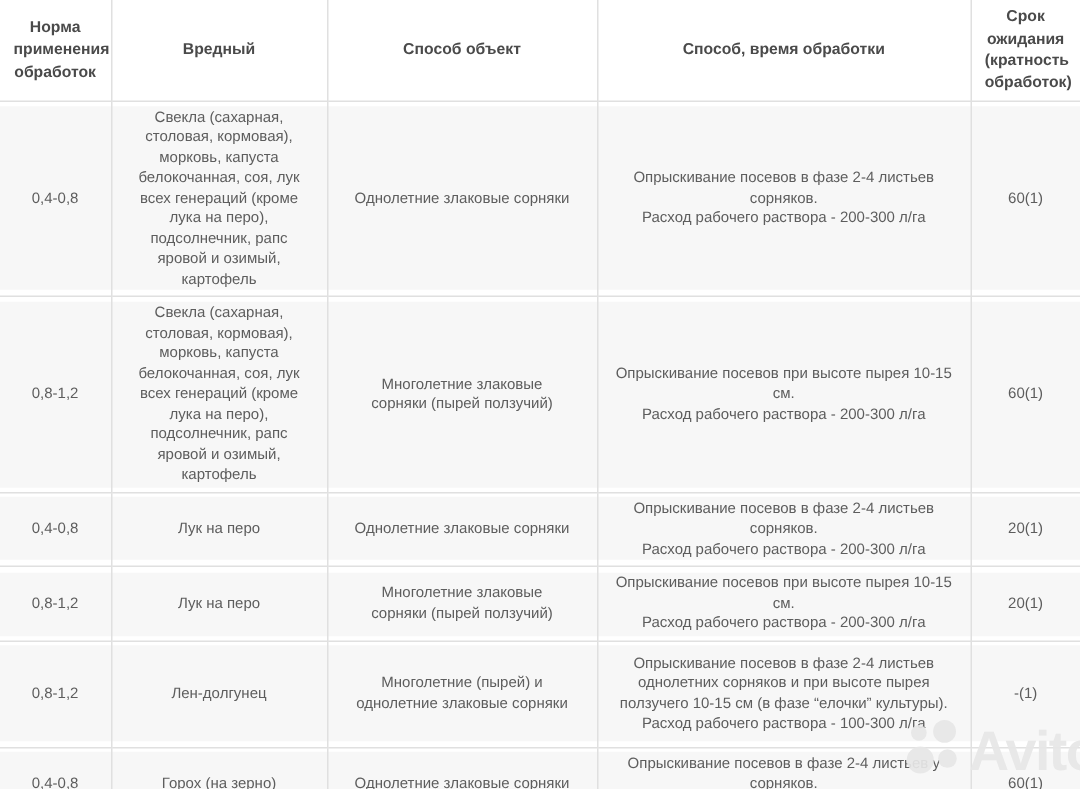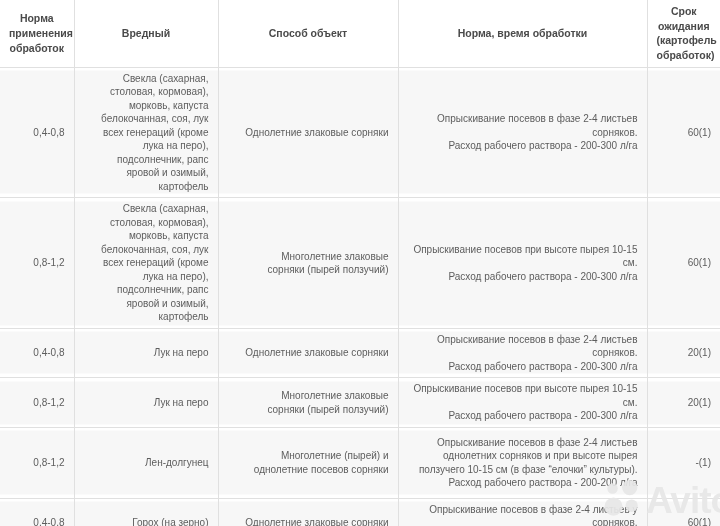"Срок ожидания (картофель обработок)" th { text: картофель -> кратность }
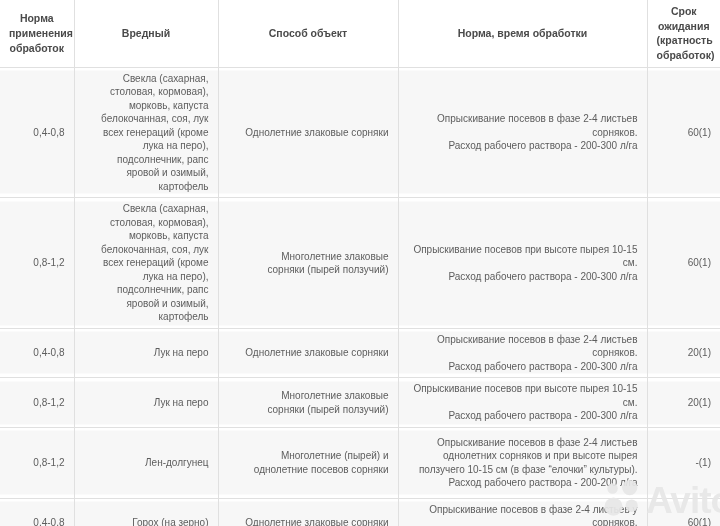"Норма, время обработки" th { text: Норма -> Способ }
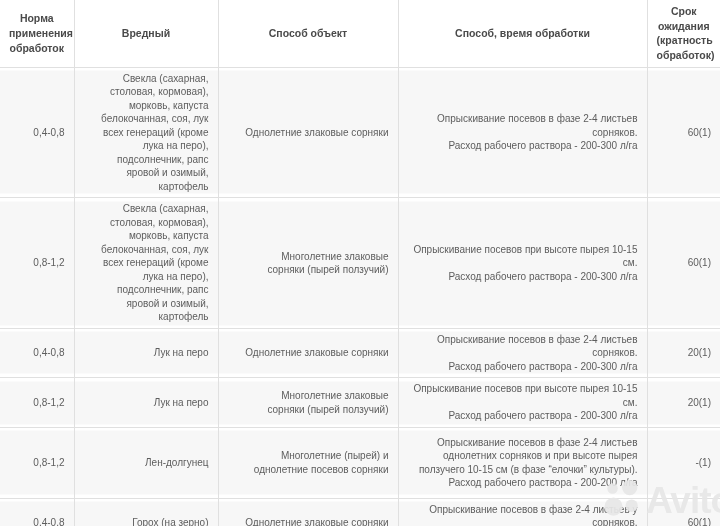"Свекла (сахарная, столовая, кормовая)," td { text-align: right -> none }
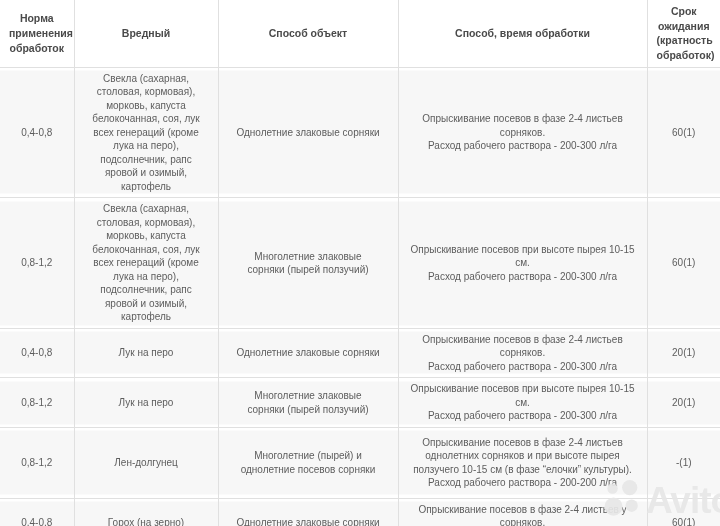"Опрыскивание посевов в фазе 2-4 листьев однолетних" td { text: 200-200 -> 100-300 }
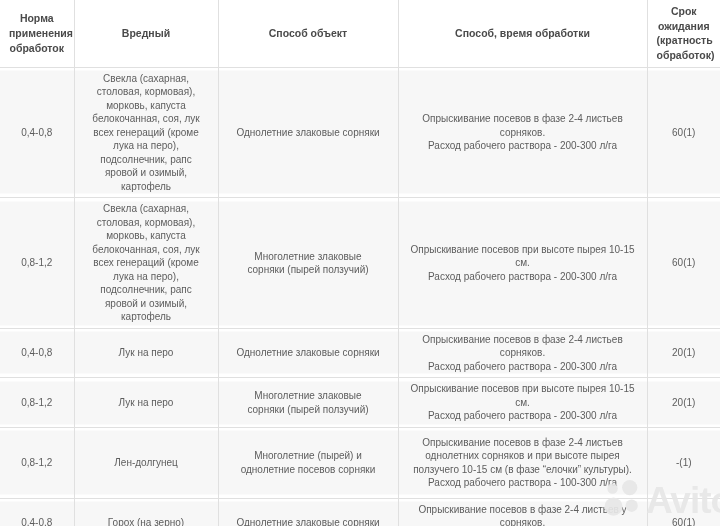"Многолетние (пырей) и" td { text: посевов -> злаковые }
